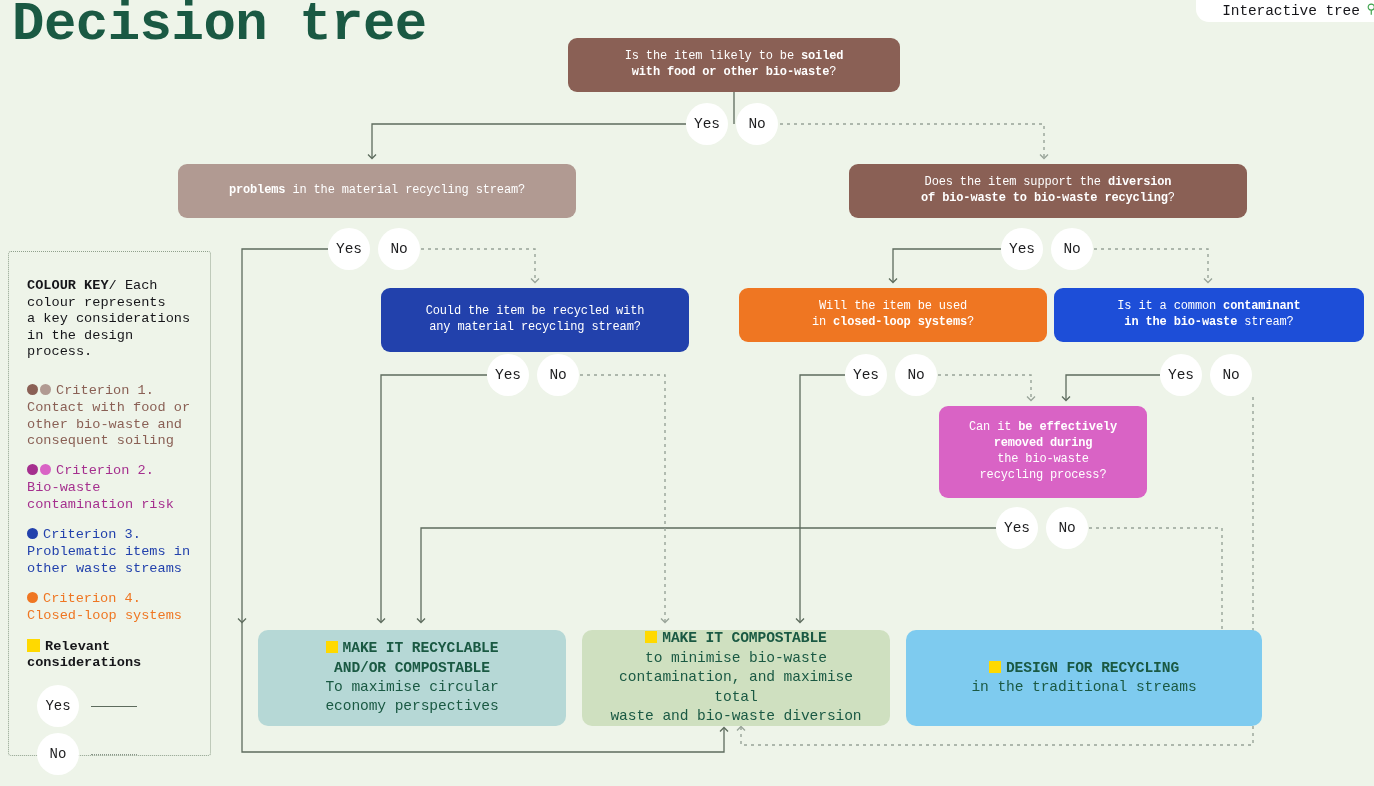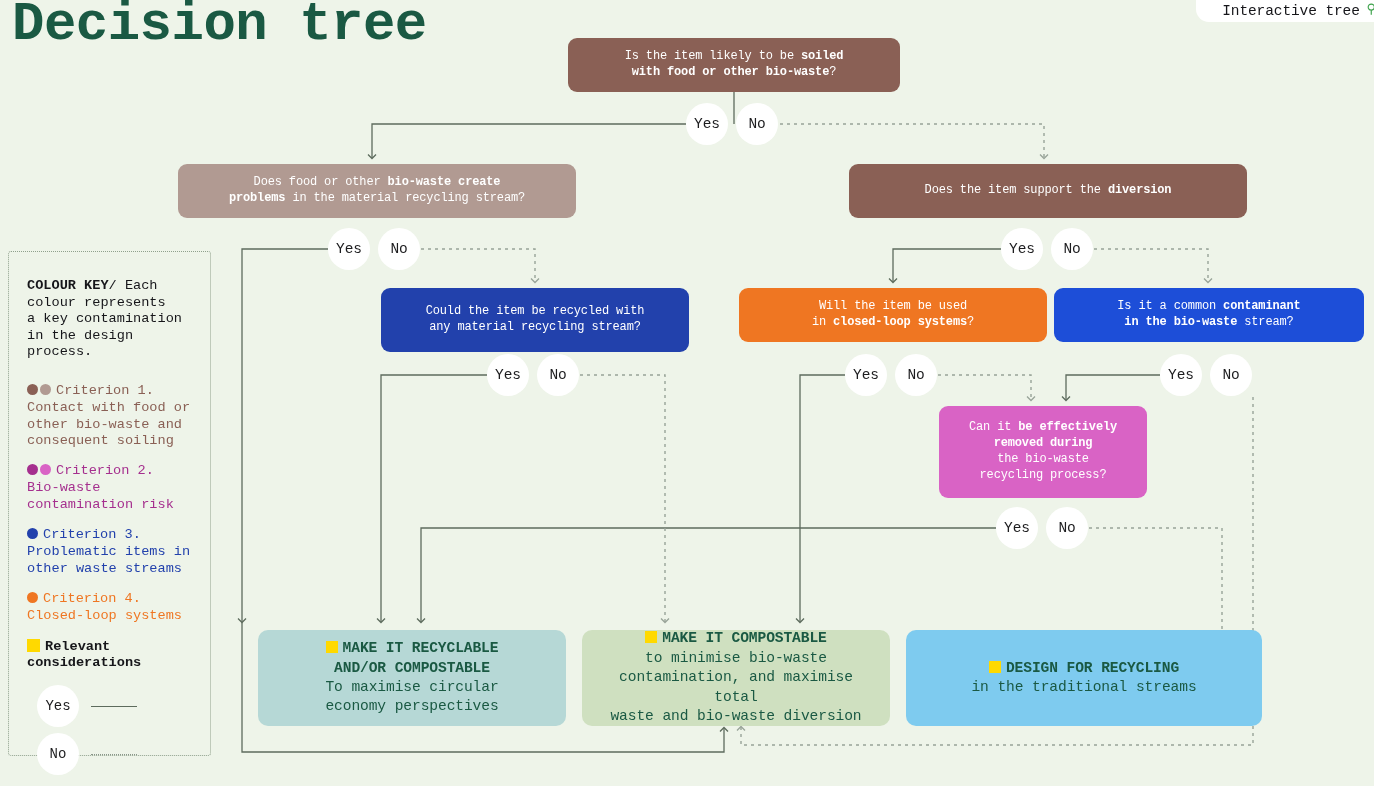"Does food or other bio-waste" span.ln { html: <span><span>Does food or other </span><b>bio-waste create</b></span> -> none }
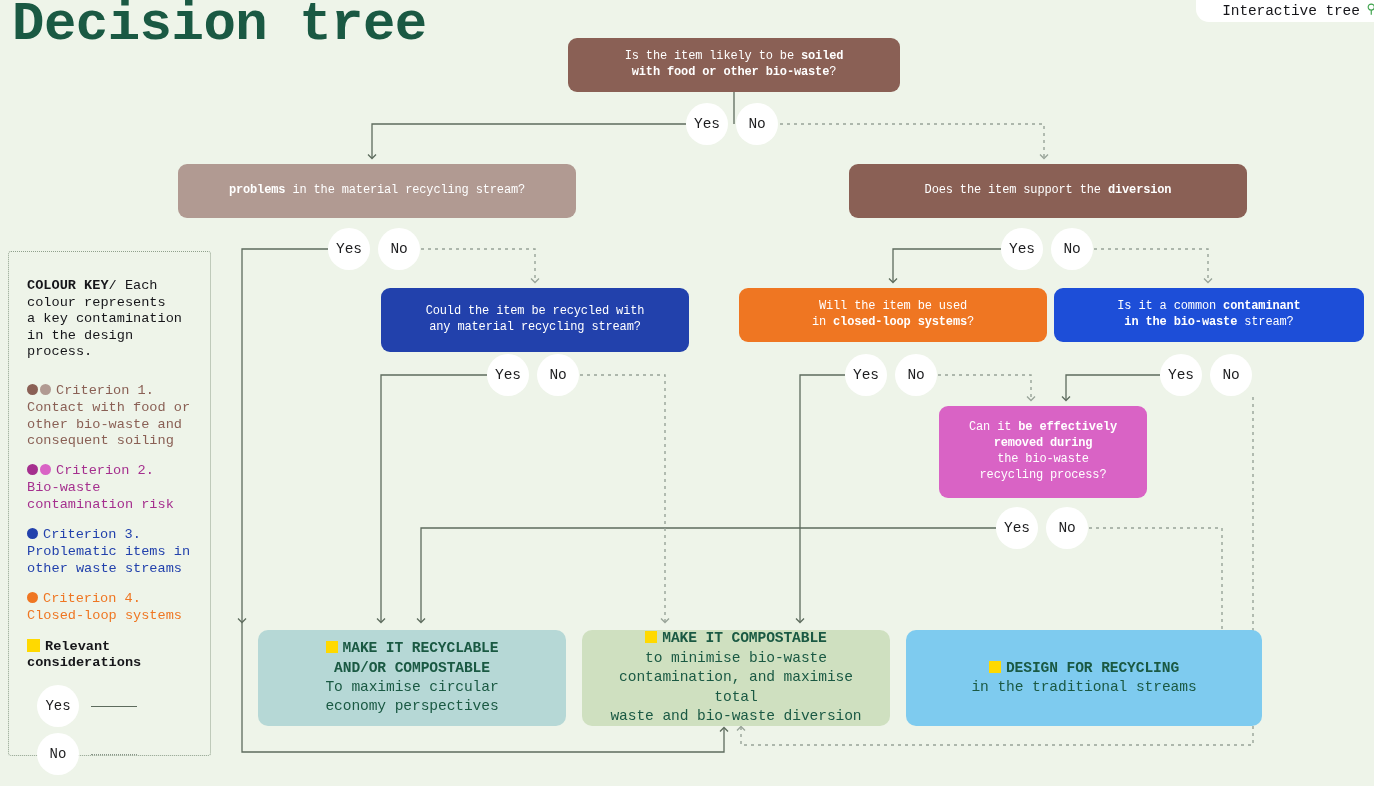"of bio-waste to bio-waste recycling?" span.ln { html: none -> <span><b>of bio-waste to bio-waste recycling</b><span>?</span></span> }
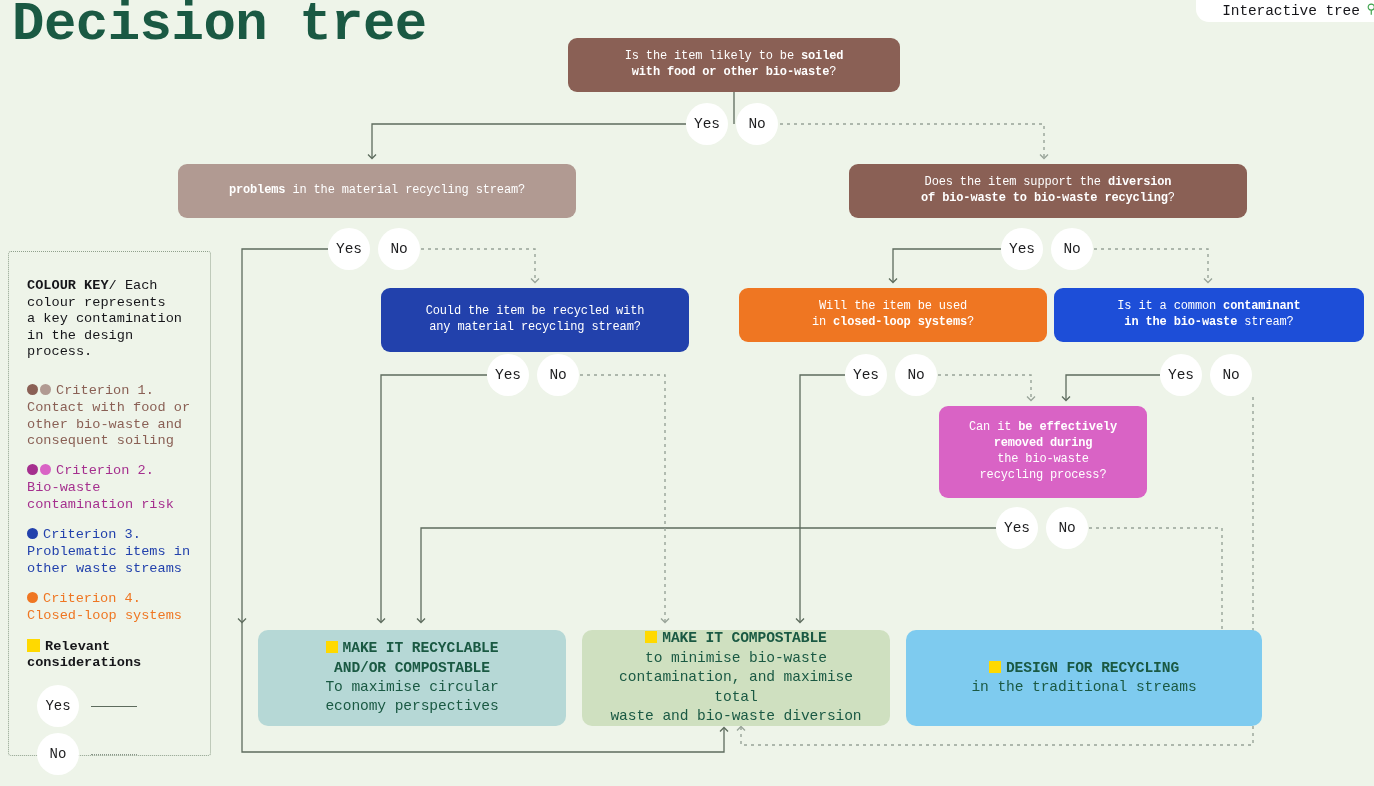"a key contamination" span { text: contamination -> considerations }
